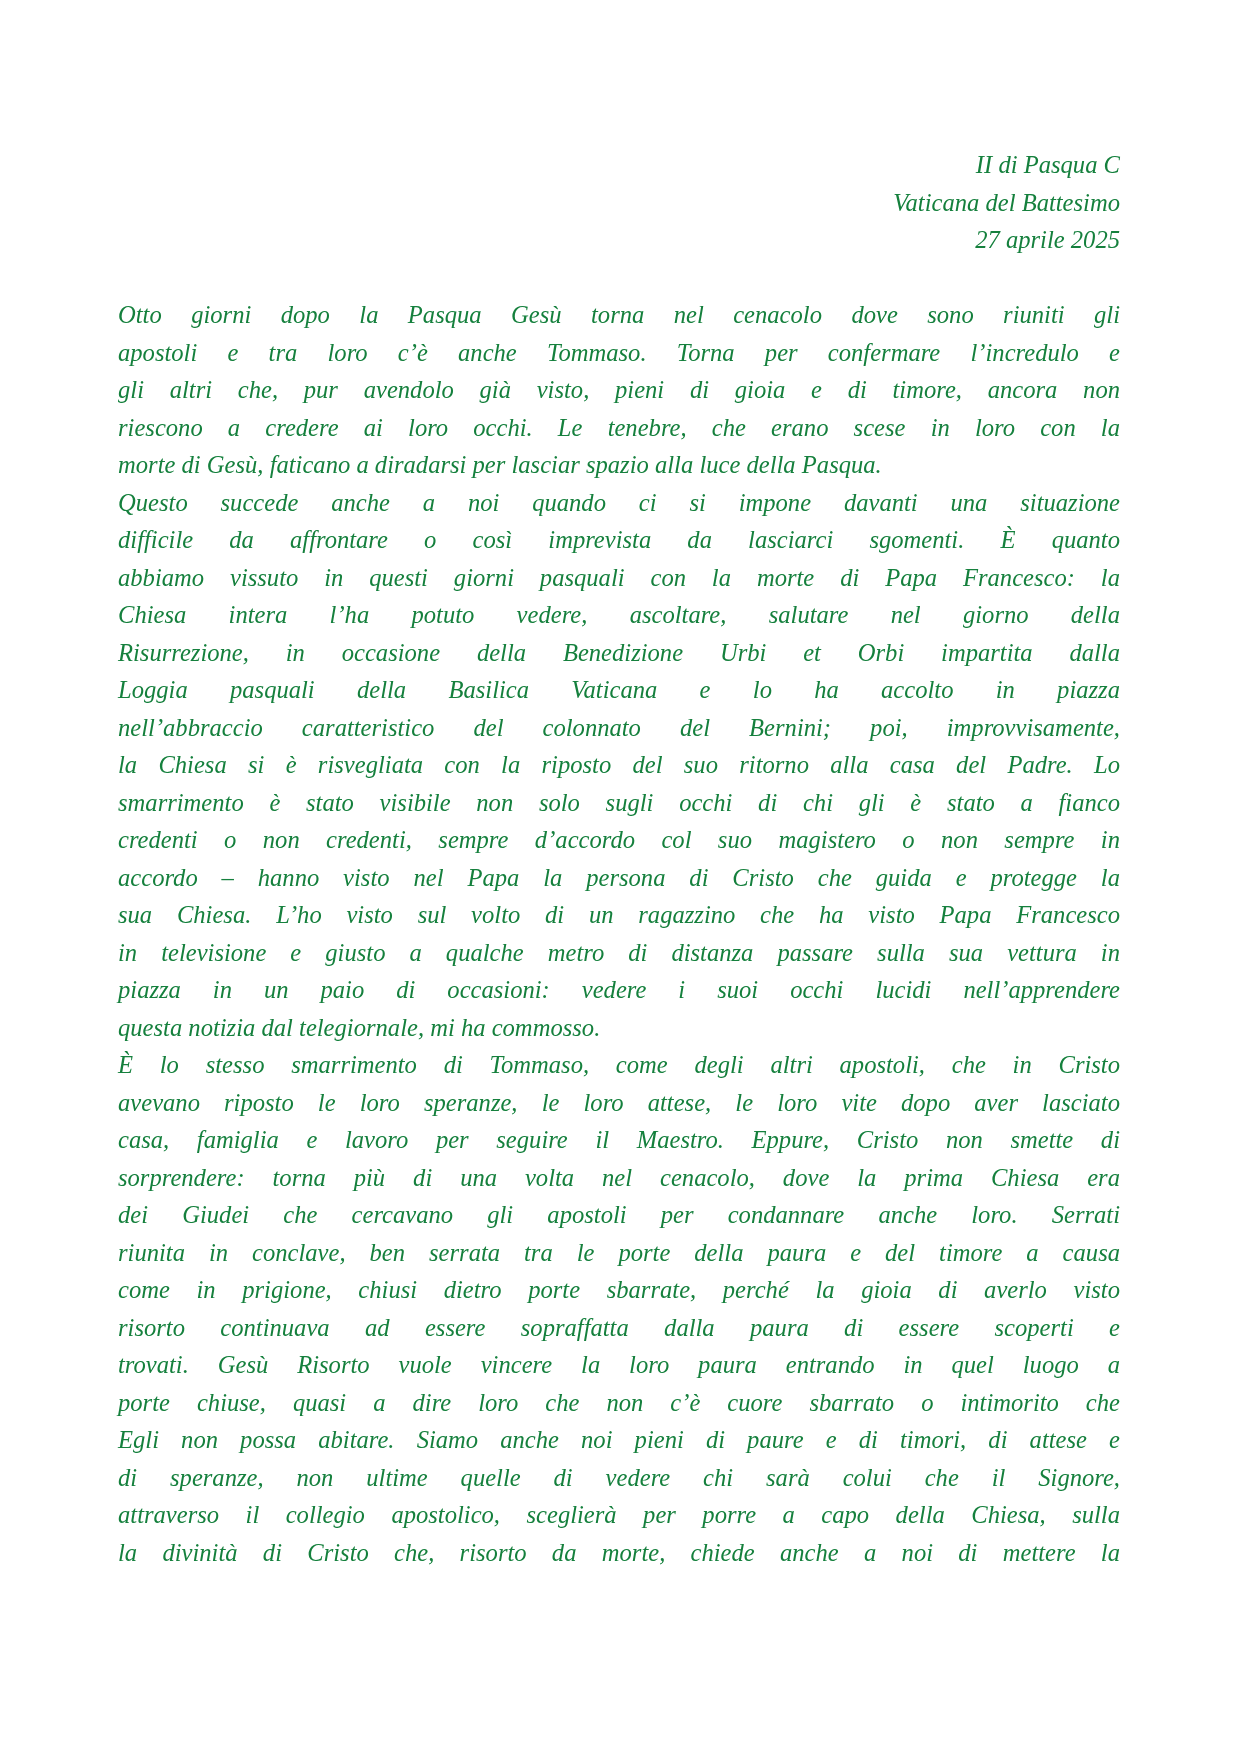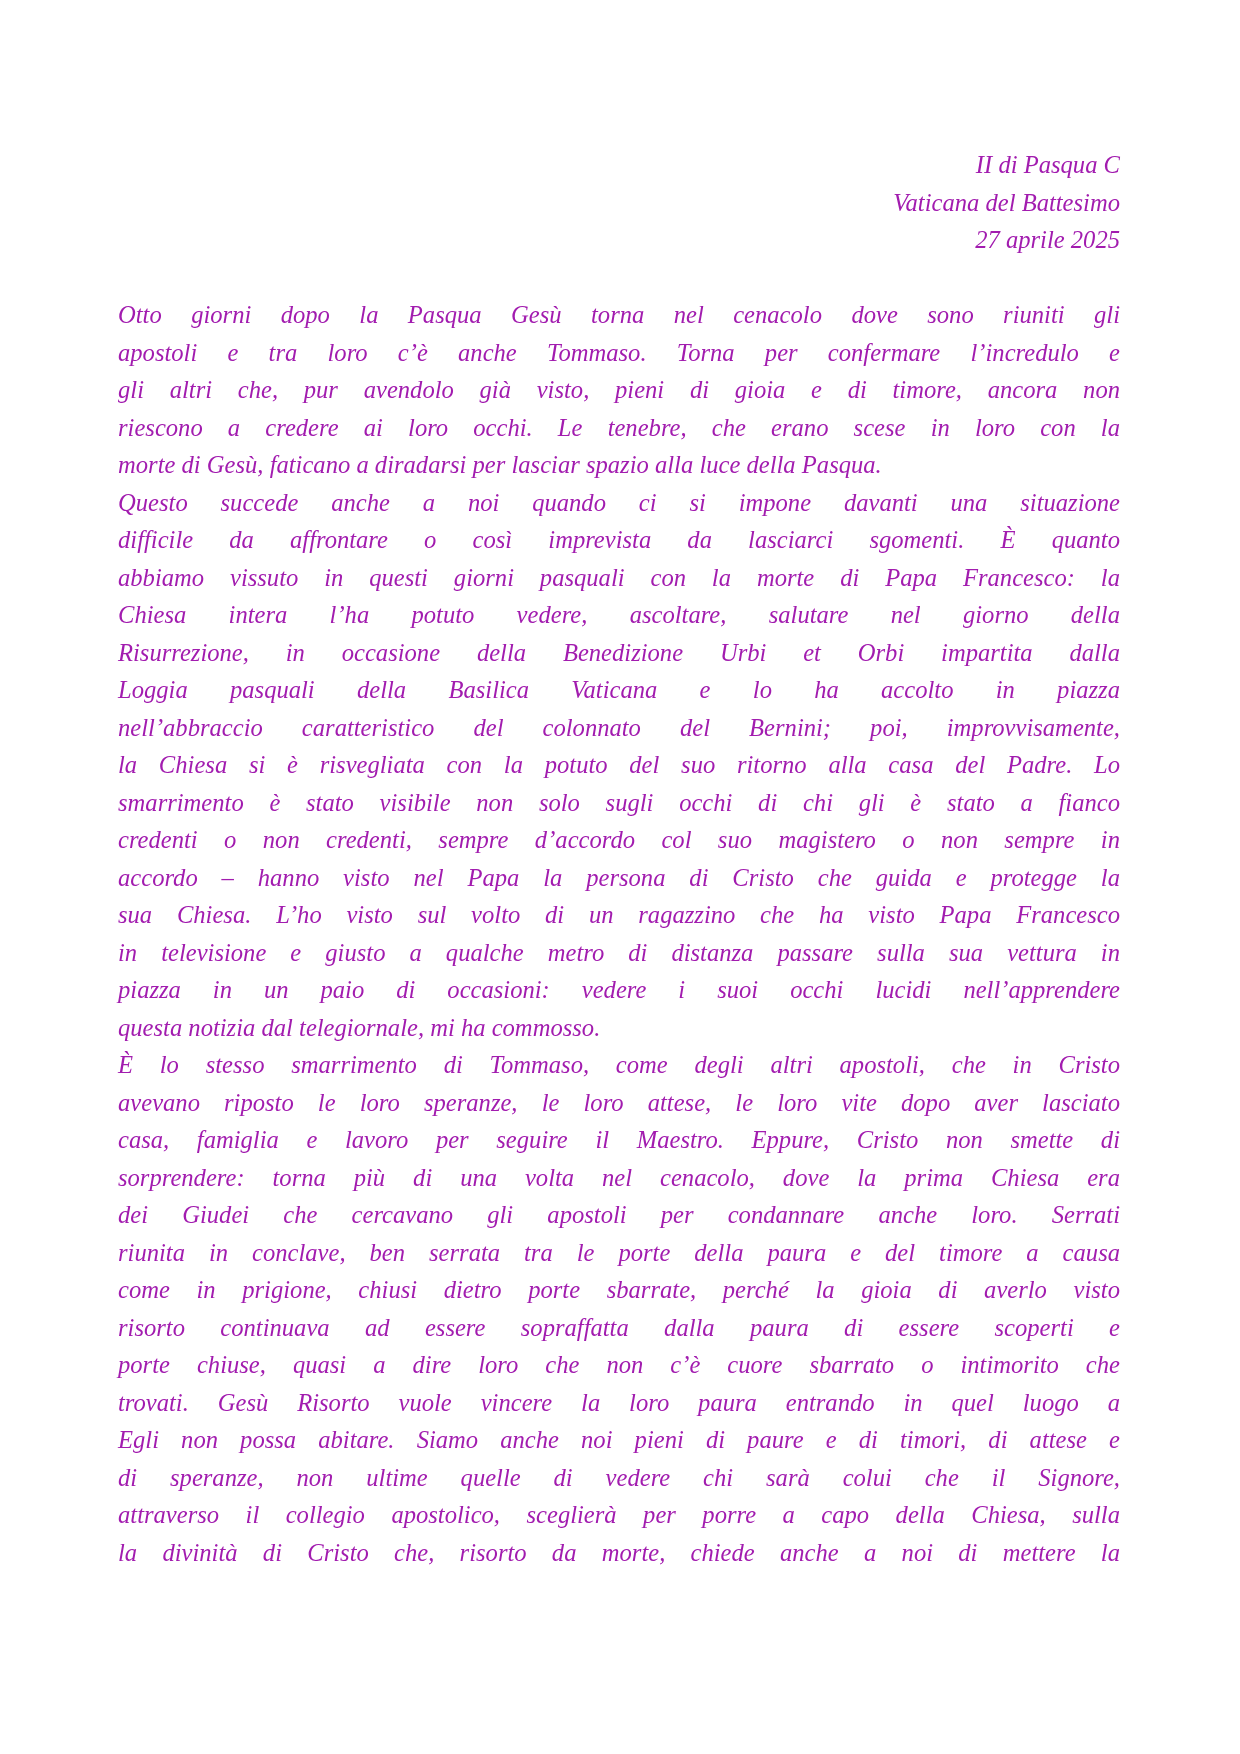"II di Pasqua C" .page { color: #a21caf -> #15803d }
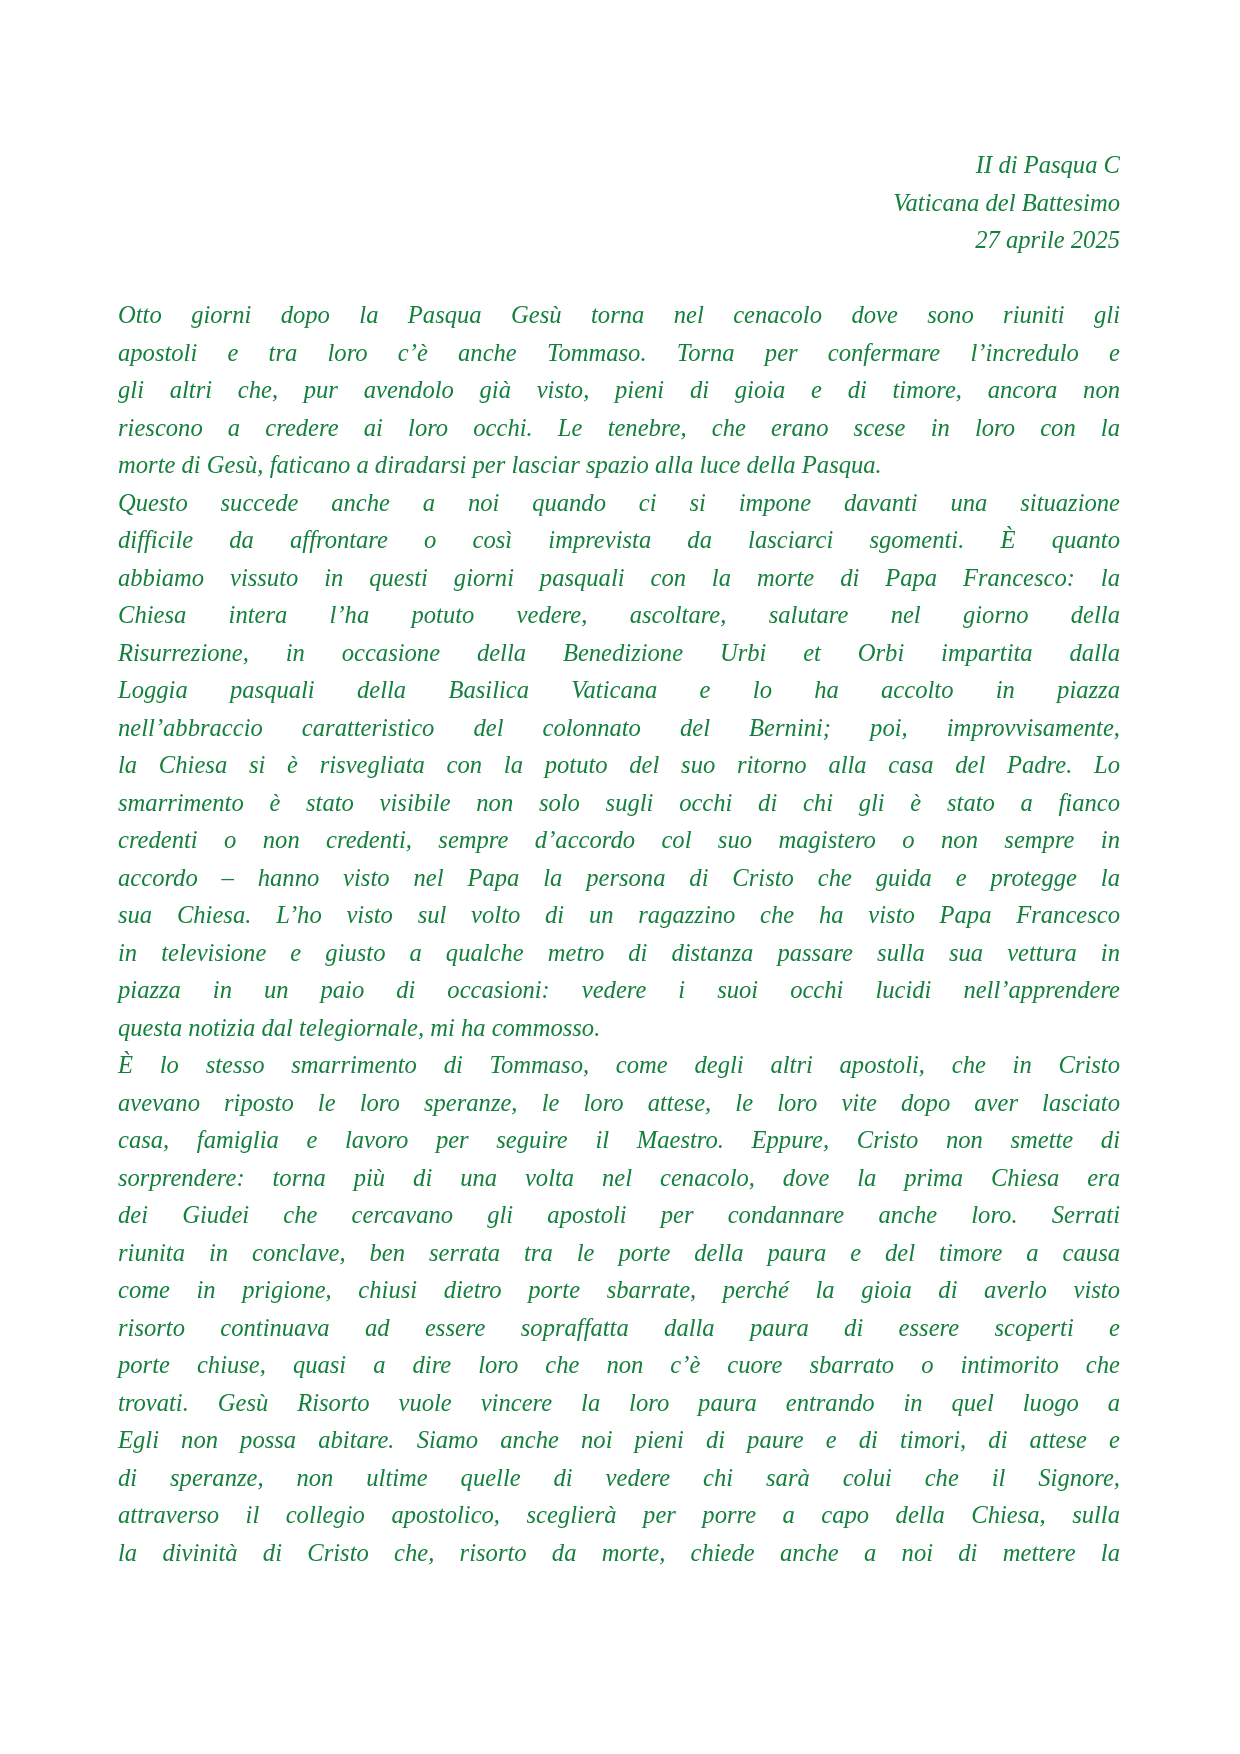"la Chiesa si è risvegliata" div.line { text: potuto -> riposto }
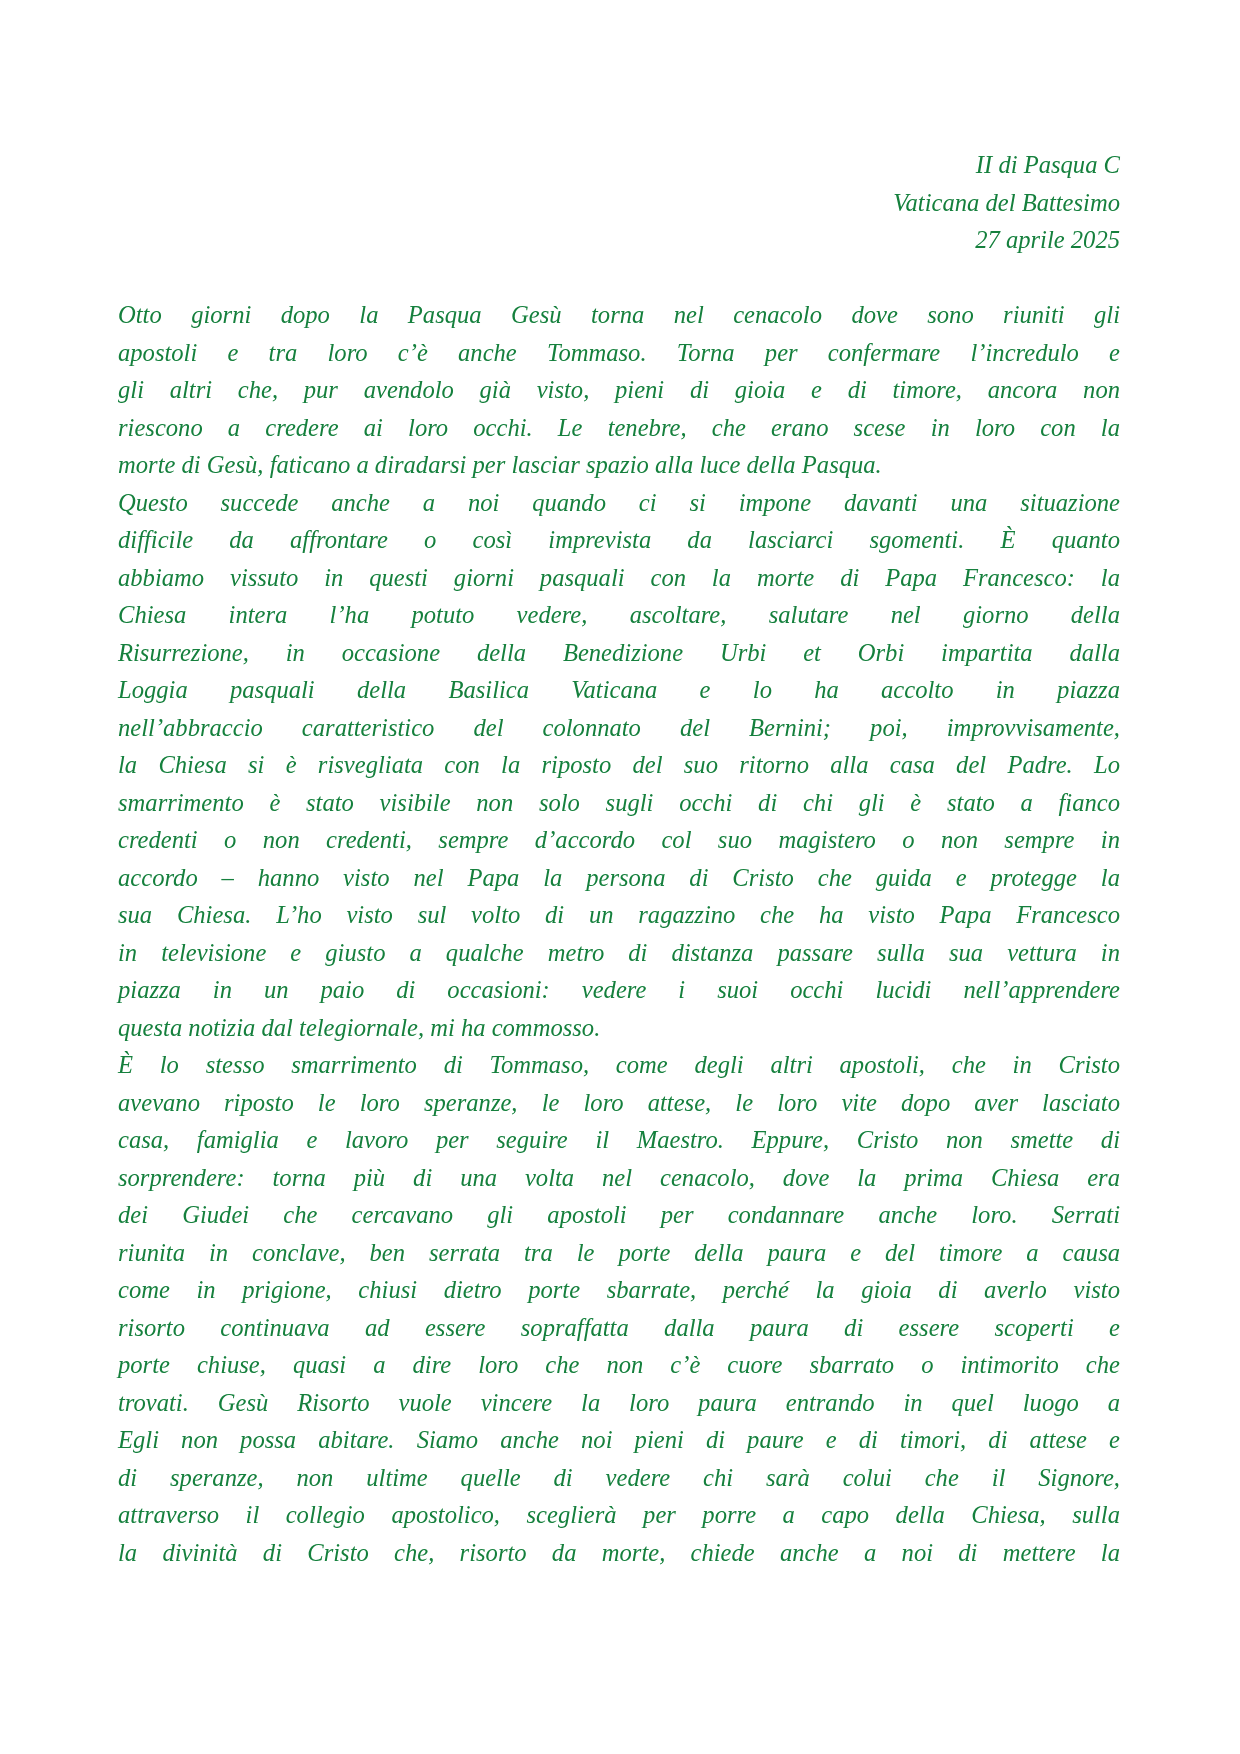"porte chiuse, quasi a dire" div.line { order: before "trovati. Gesù Risorto vuole vincere" -> after "trovati. Gesù Risorto vuole vincere" }
